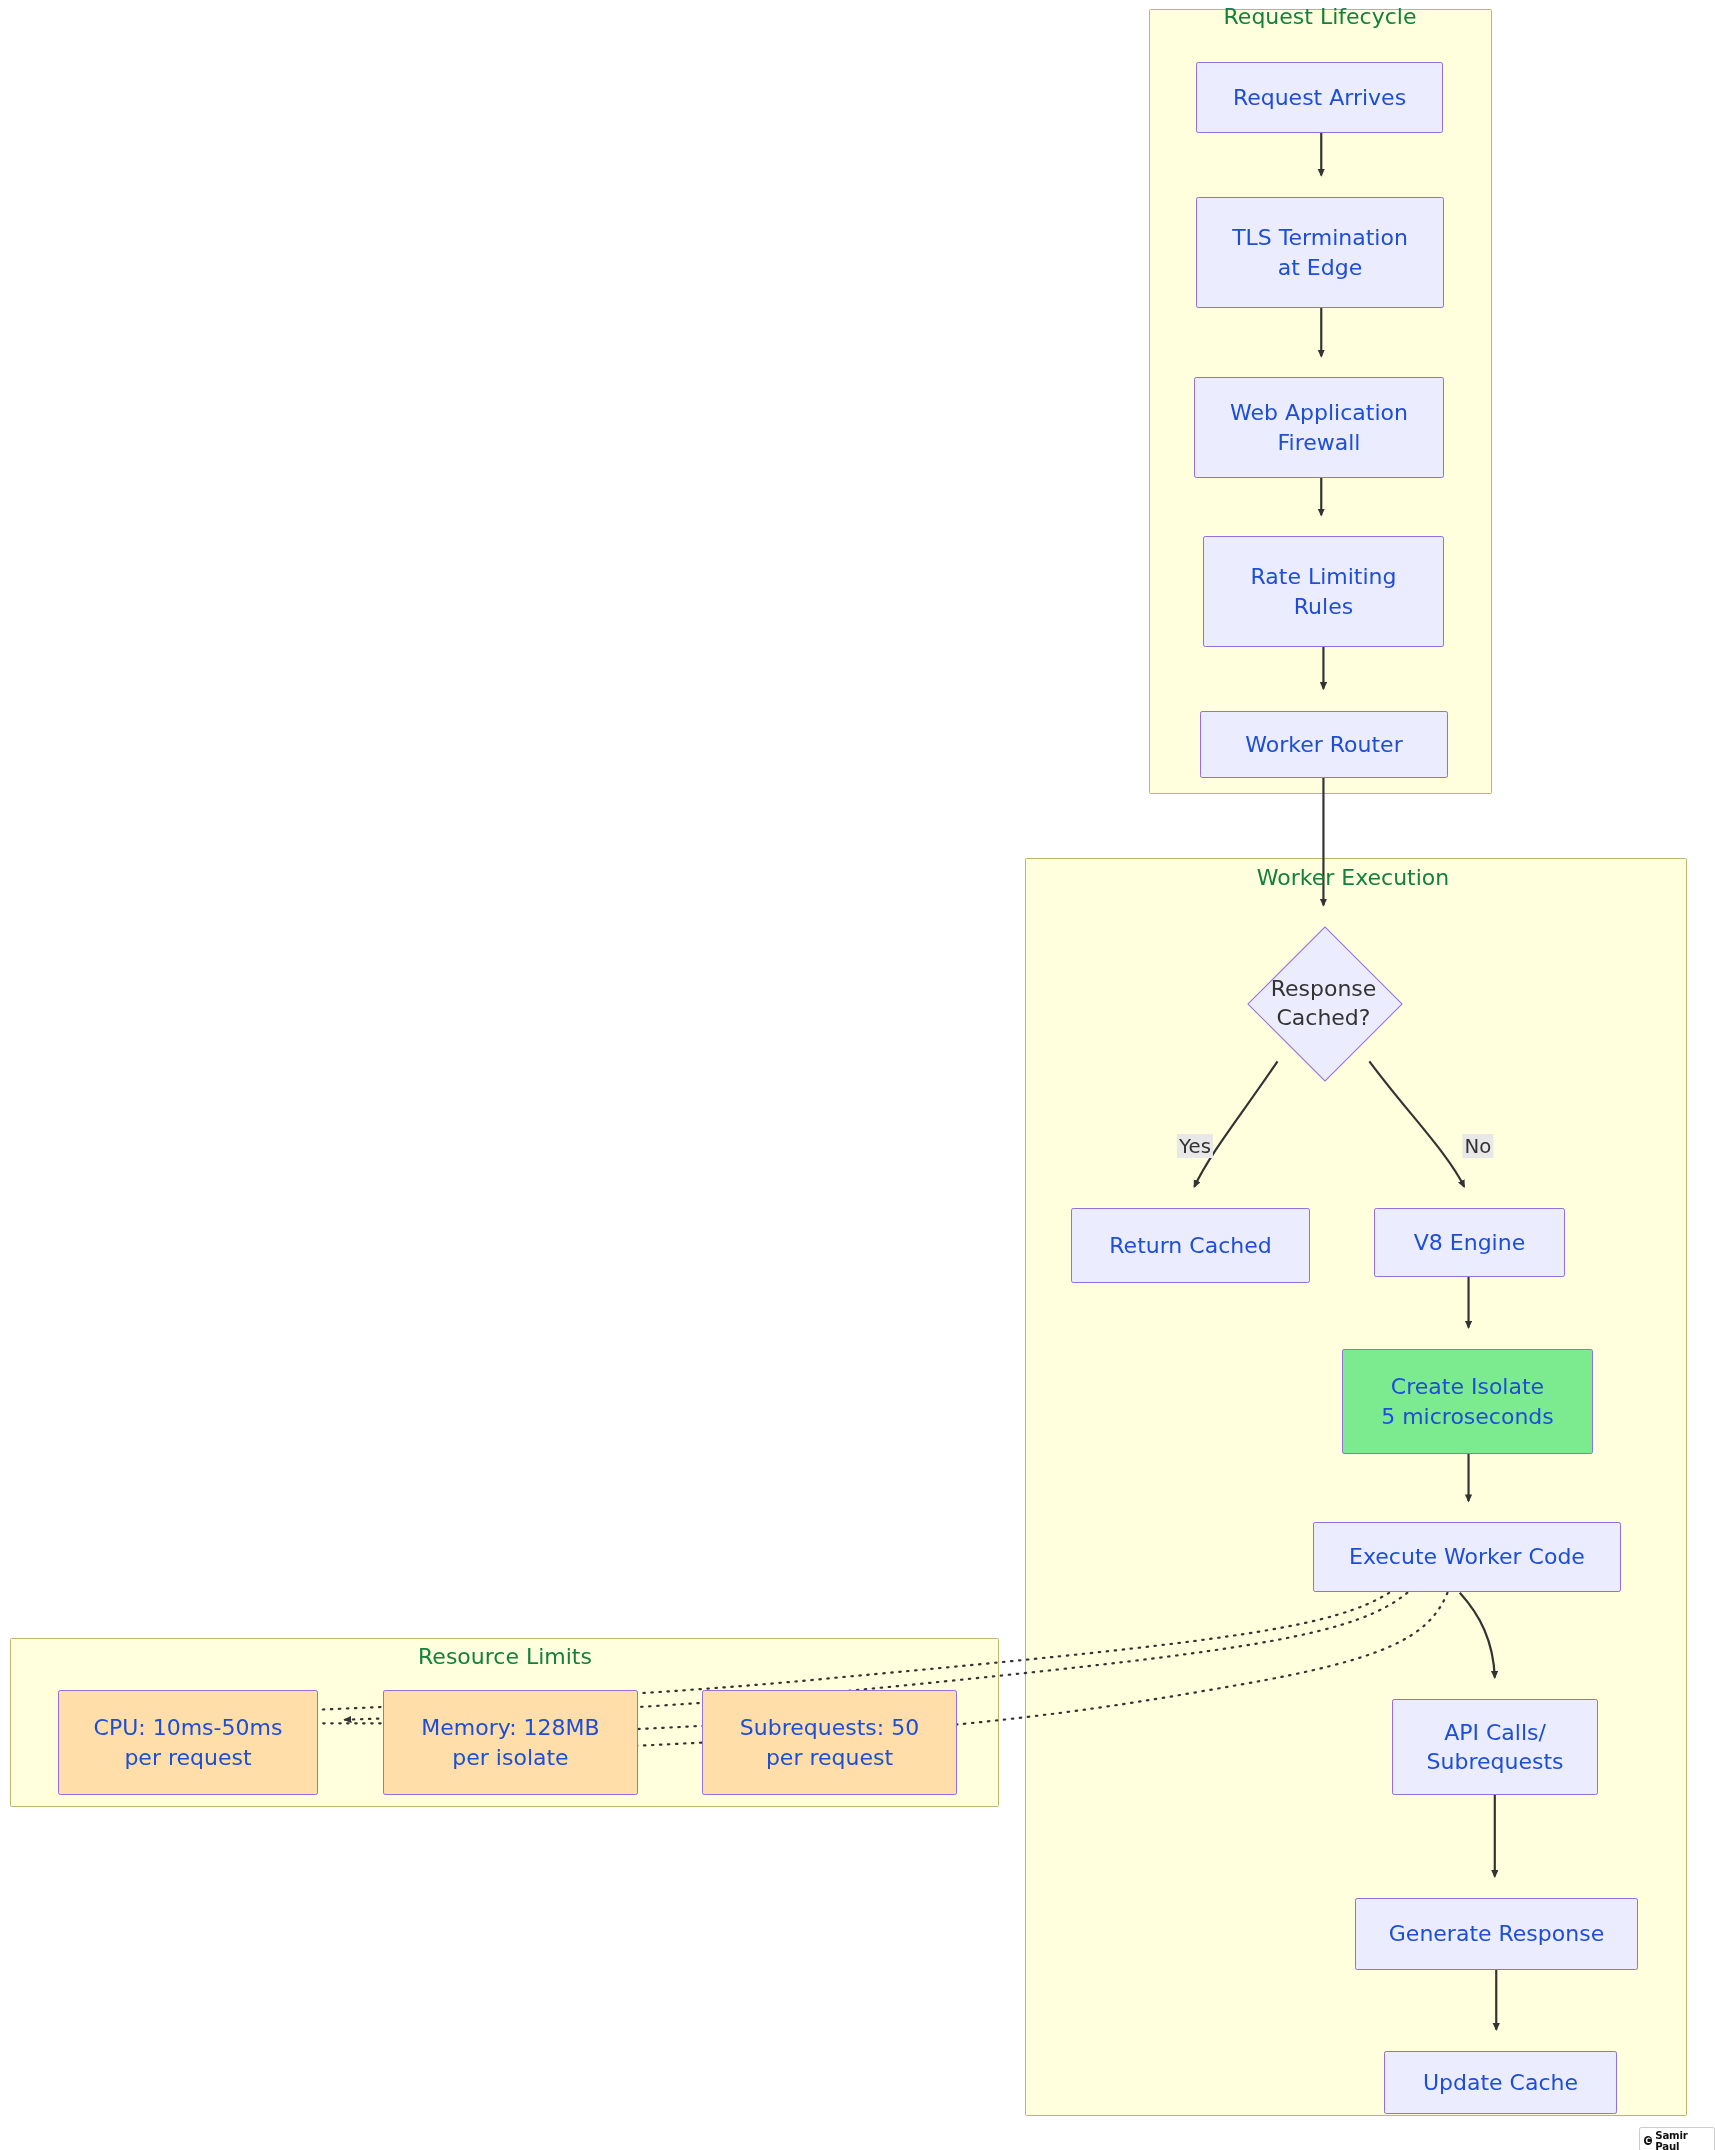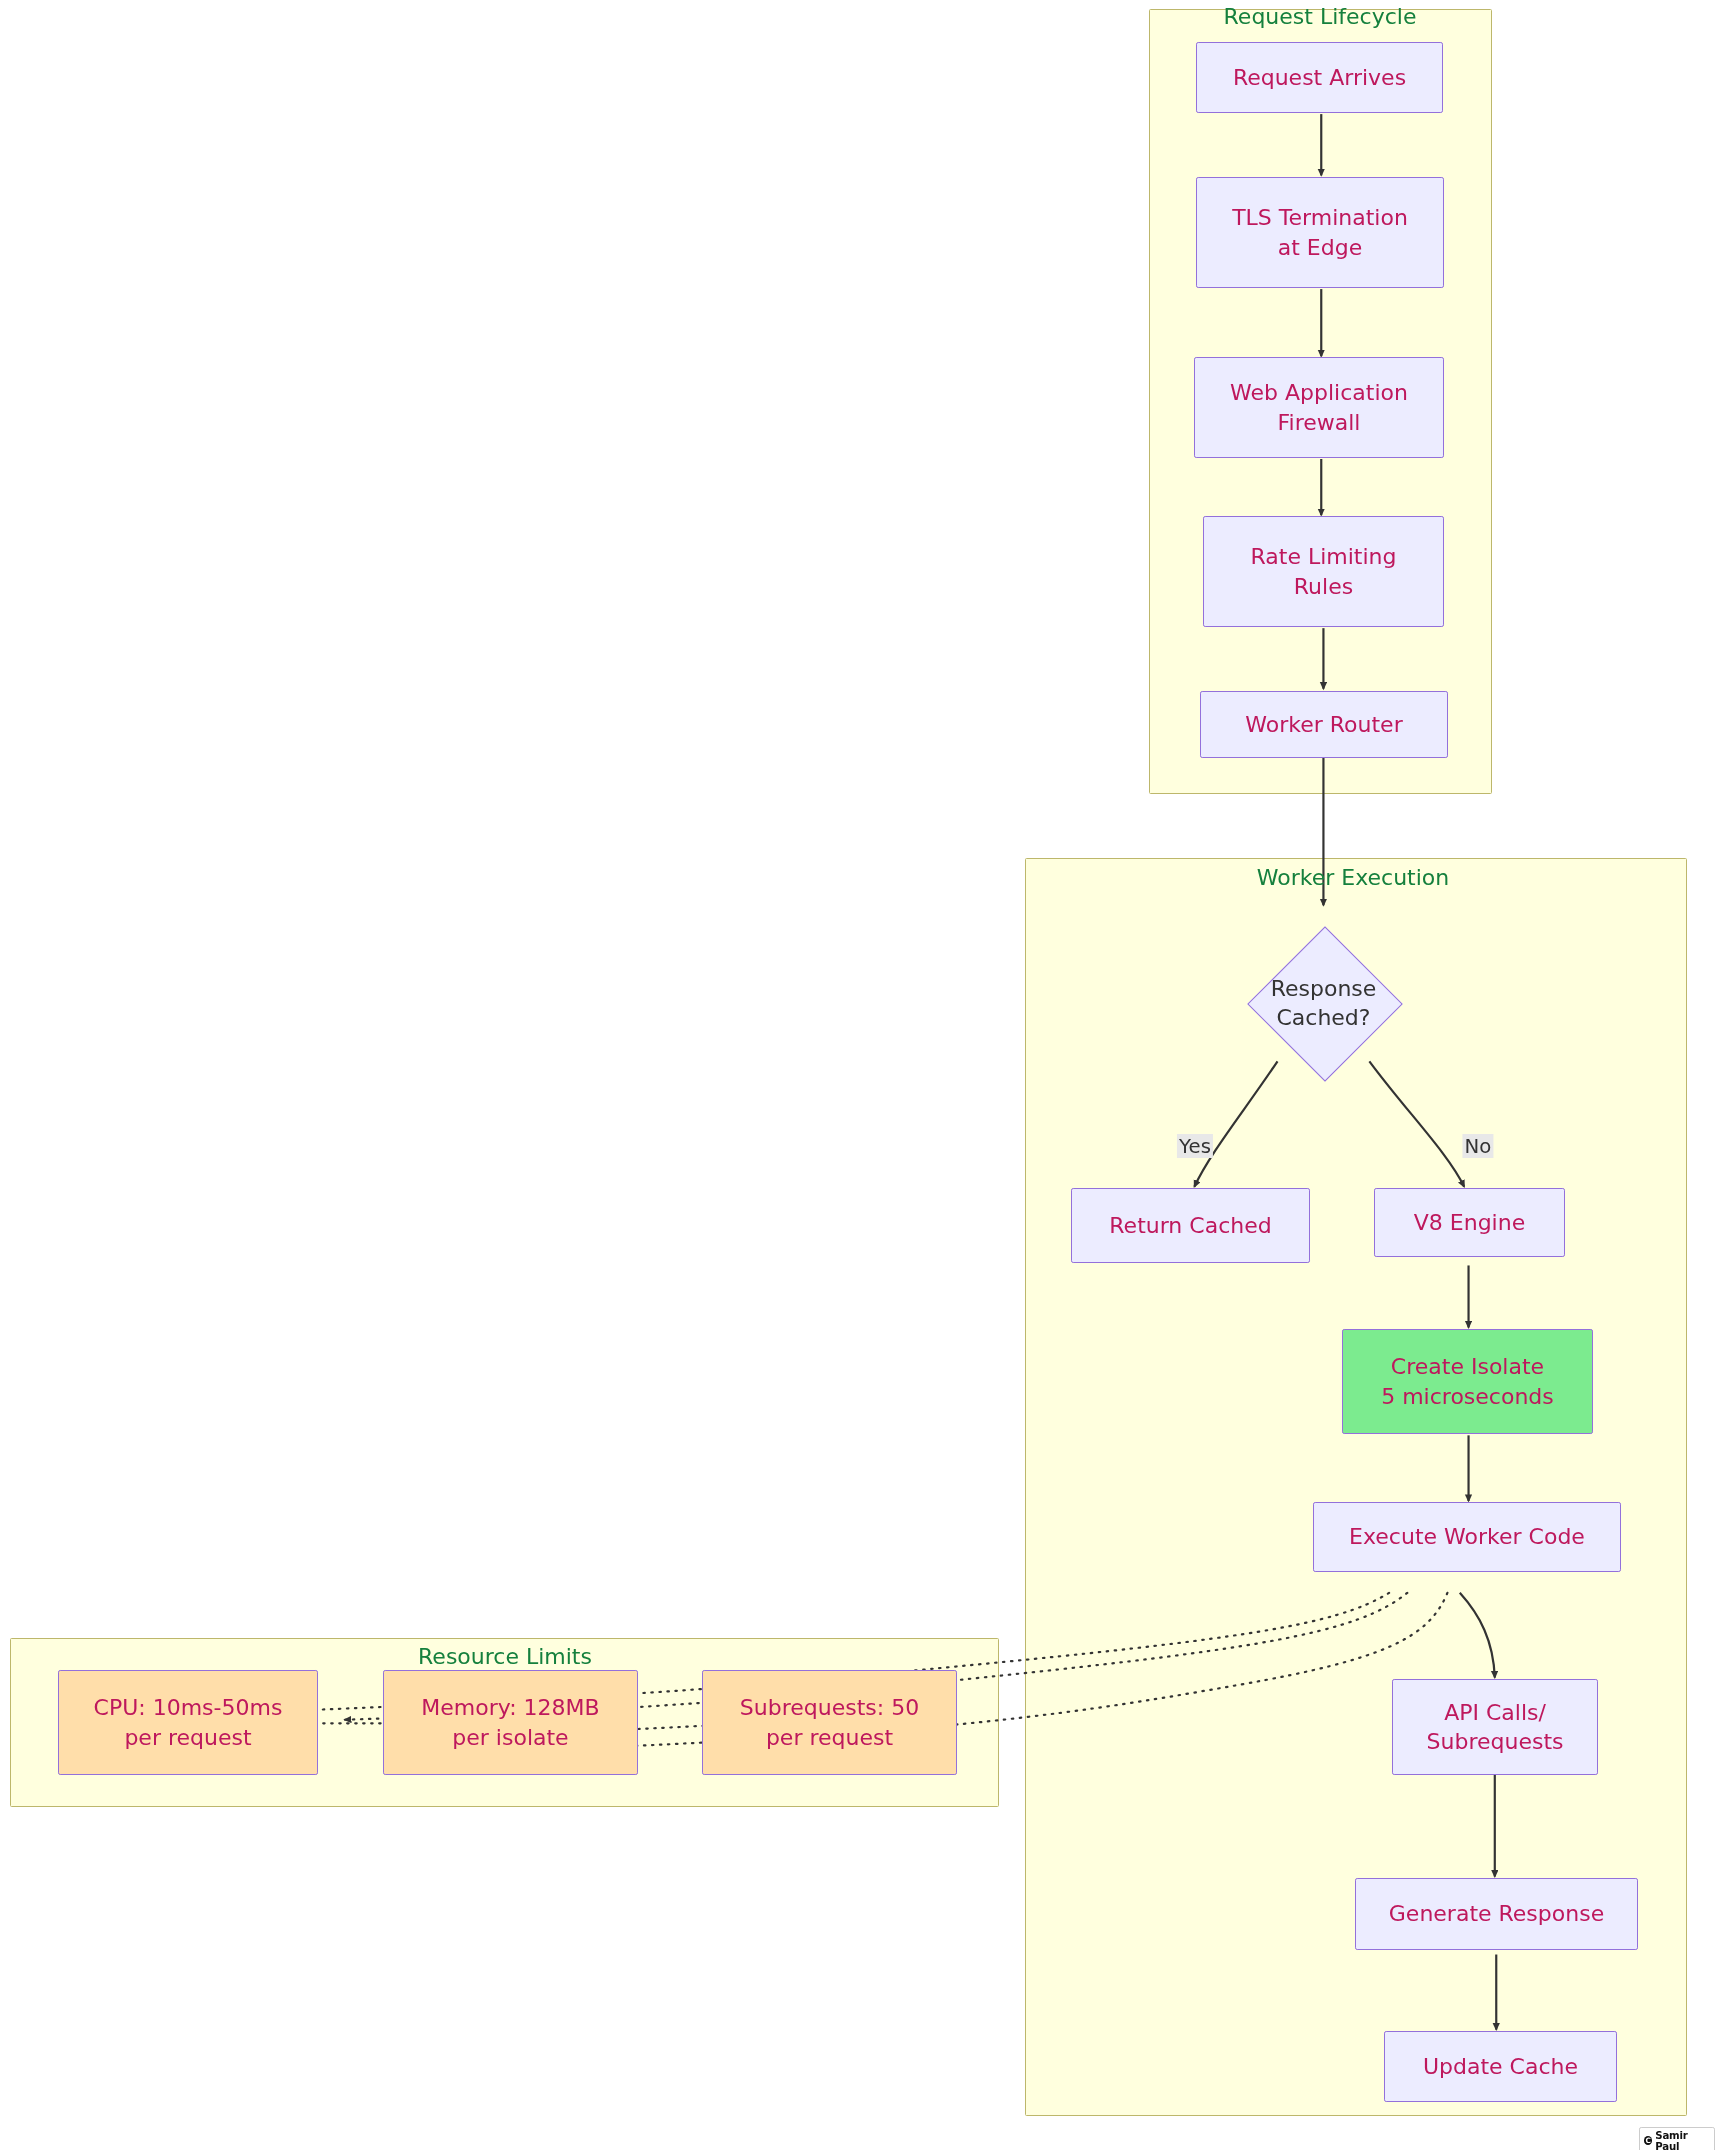"Request Arrives" .node { color: #be185d -> #1d4ed8; margin-top: none -> 20px }
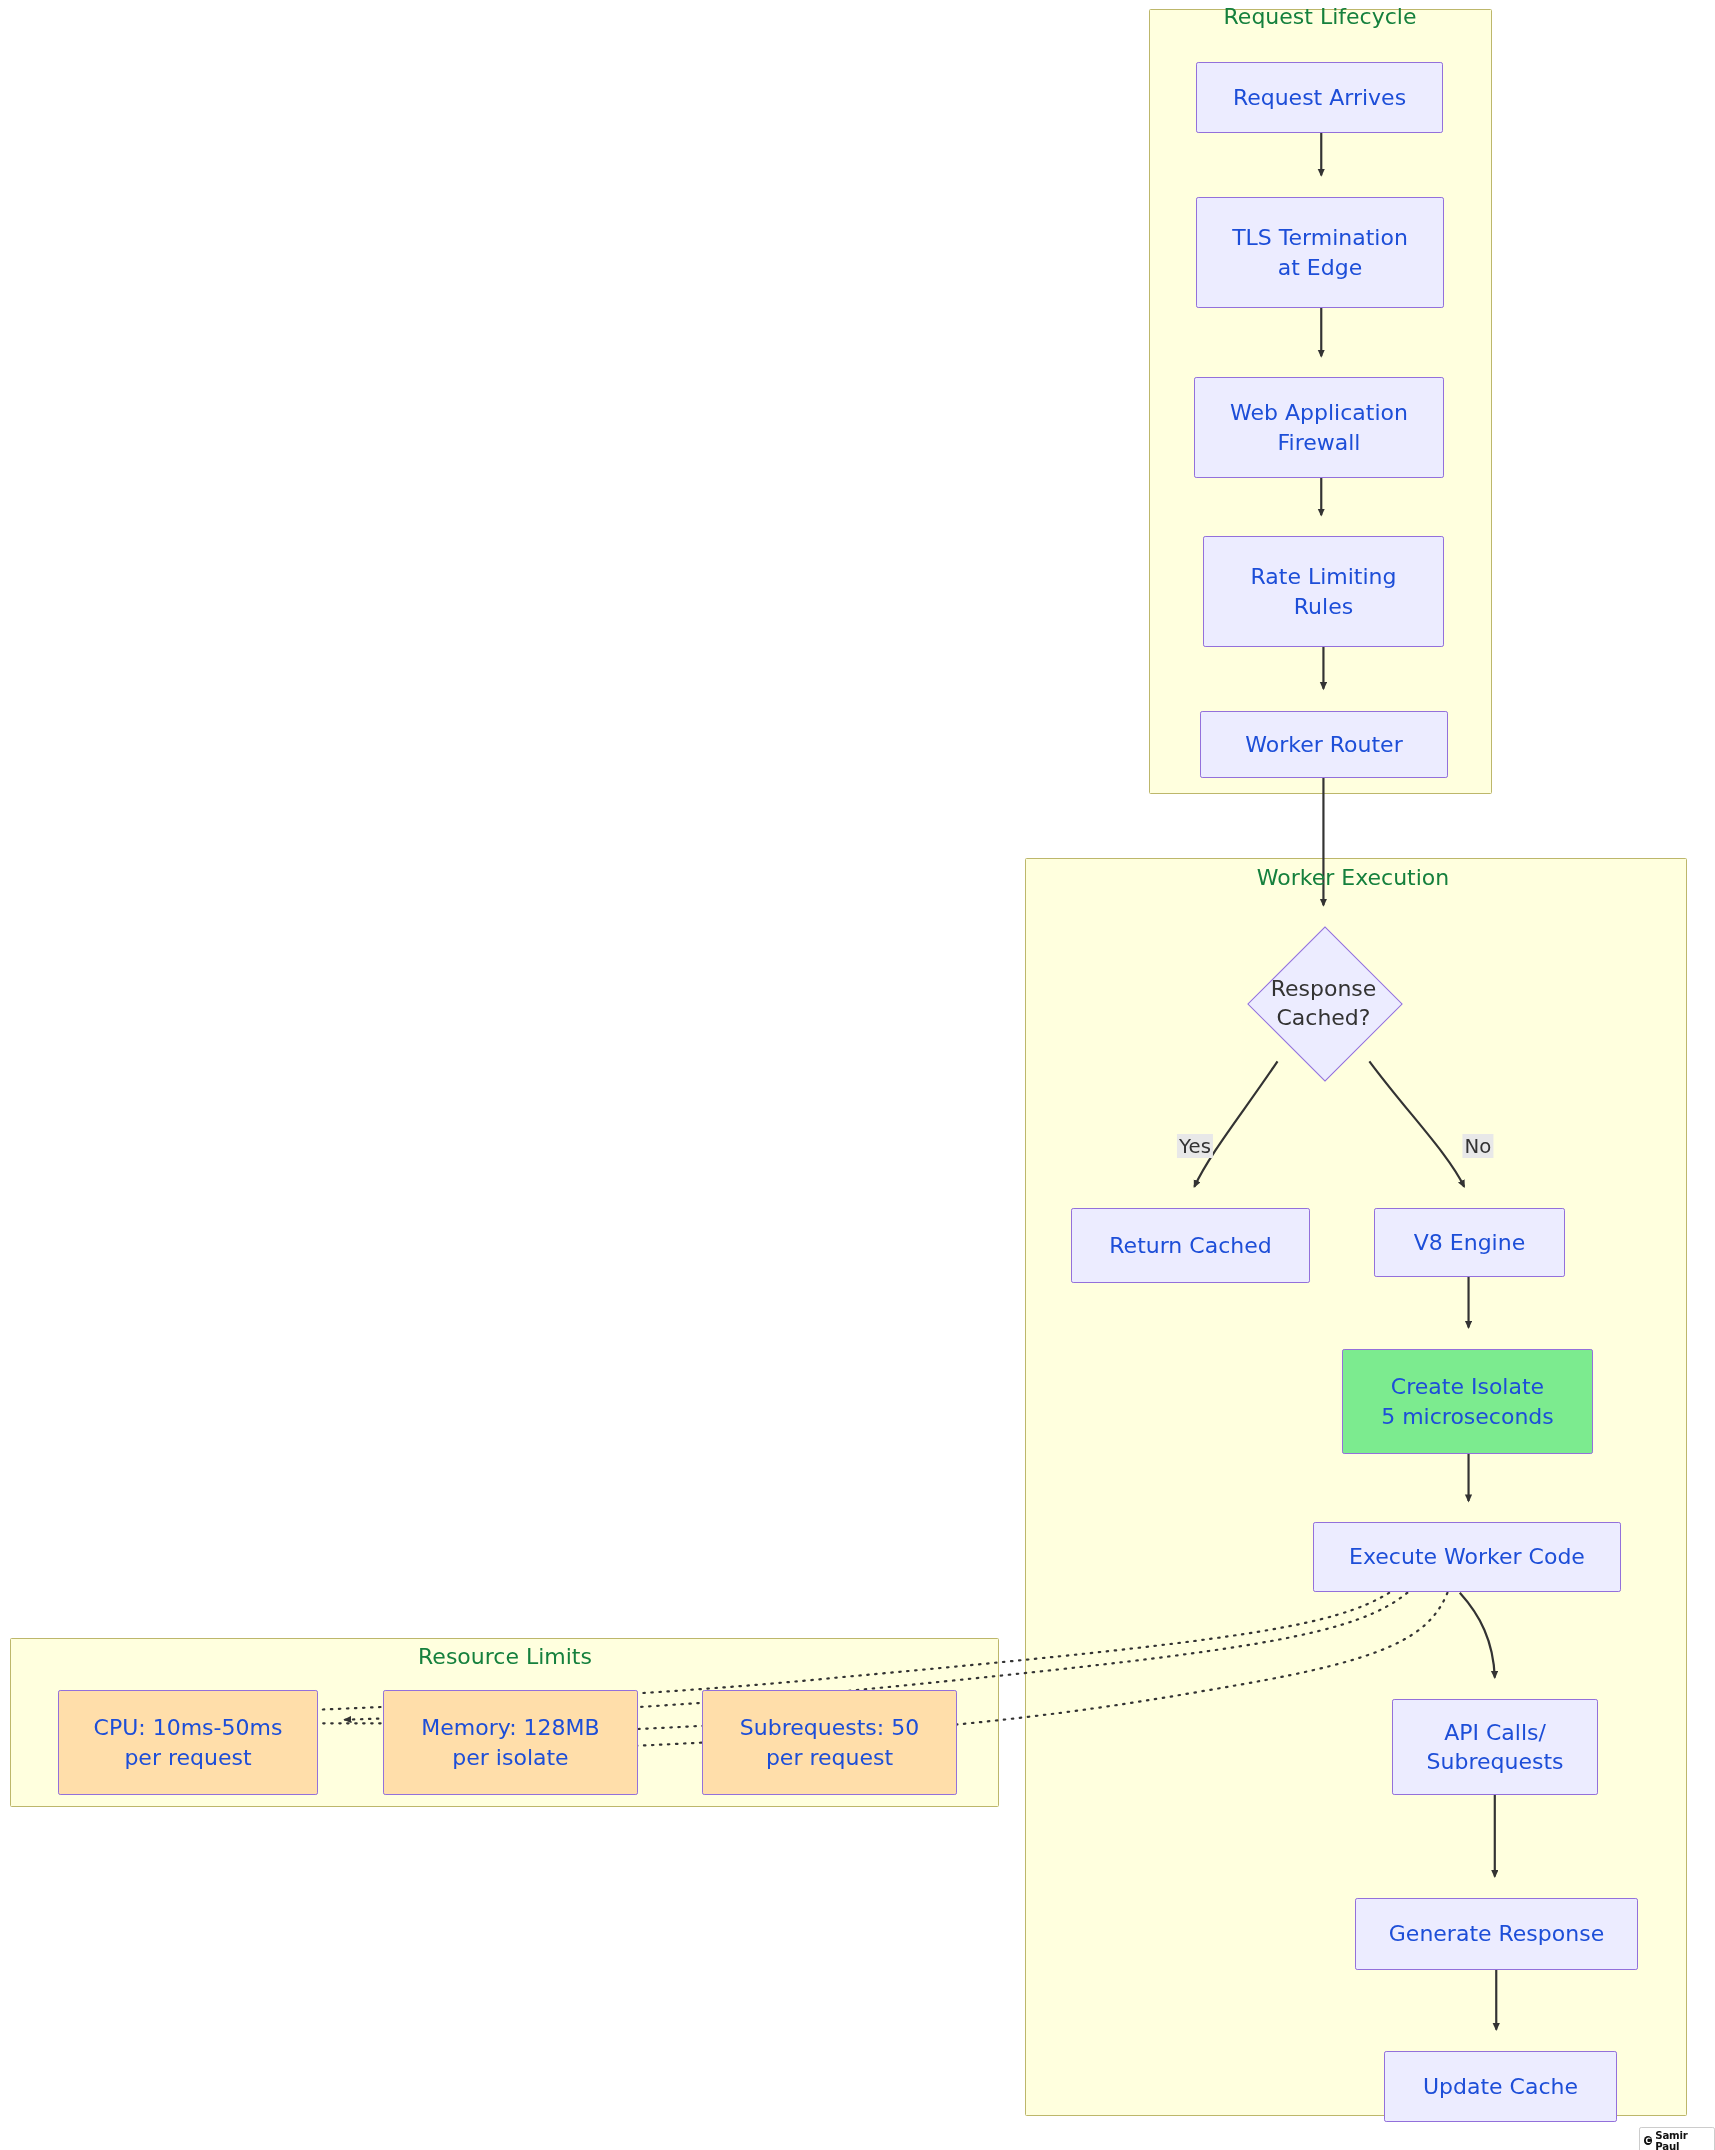"Update Cache" div.node { height: 71px -> 63px }
